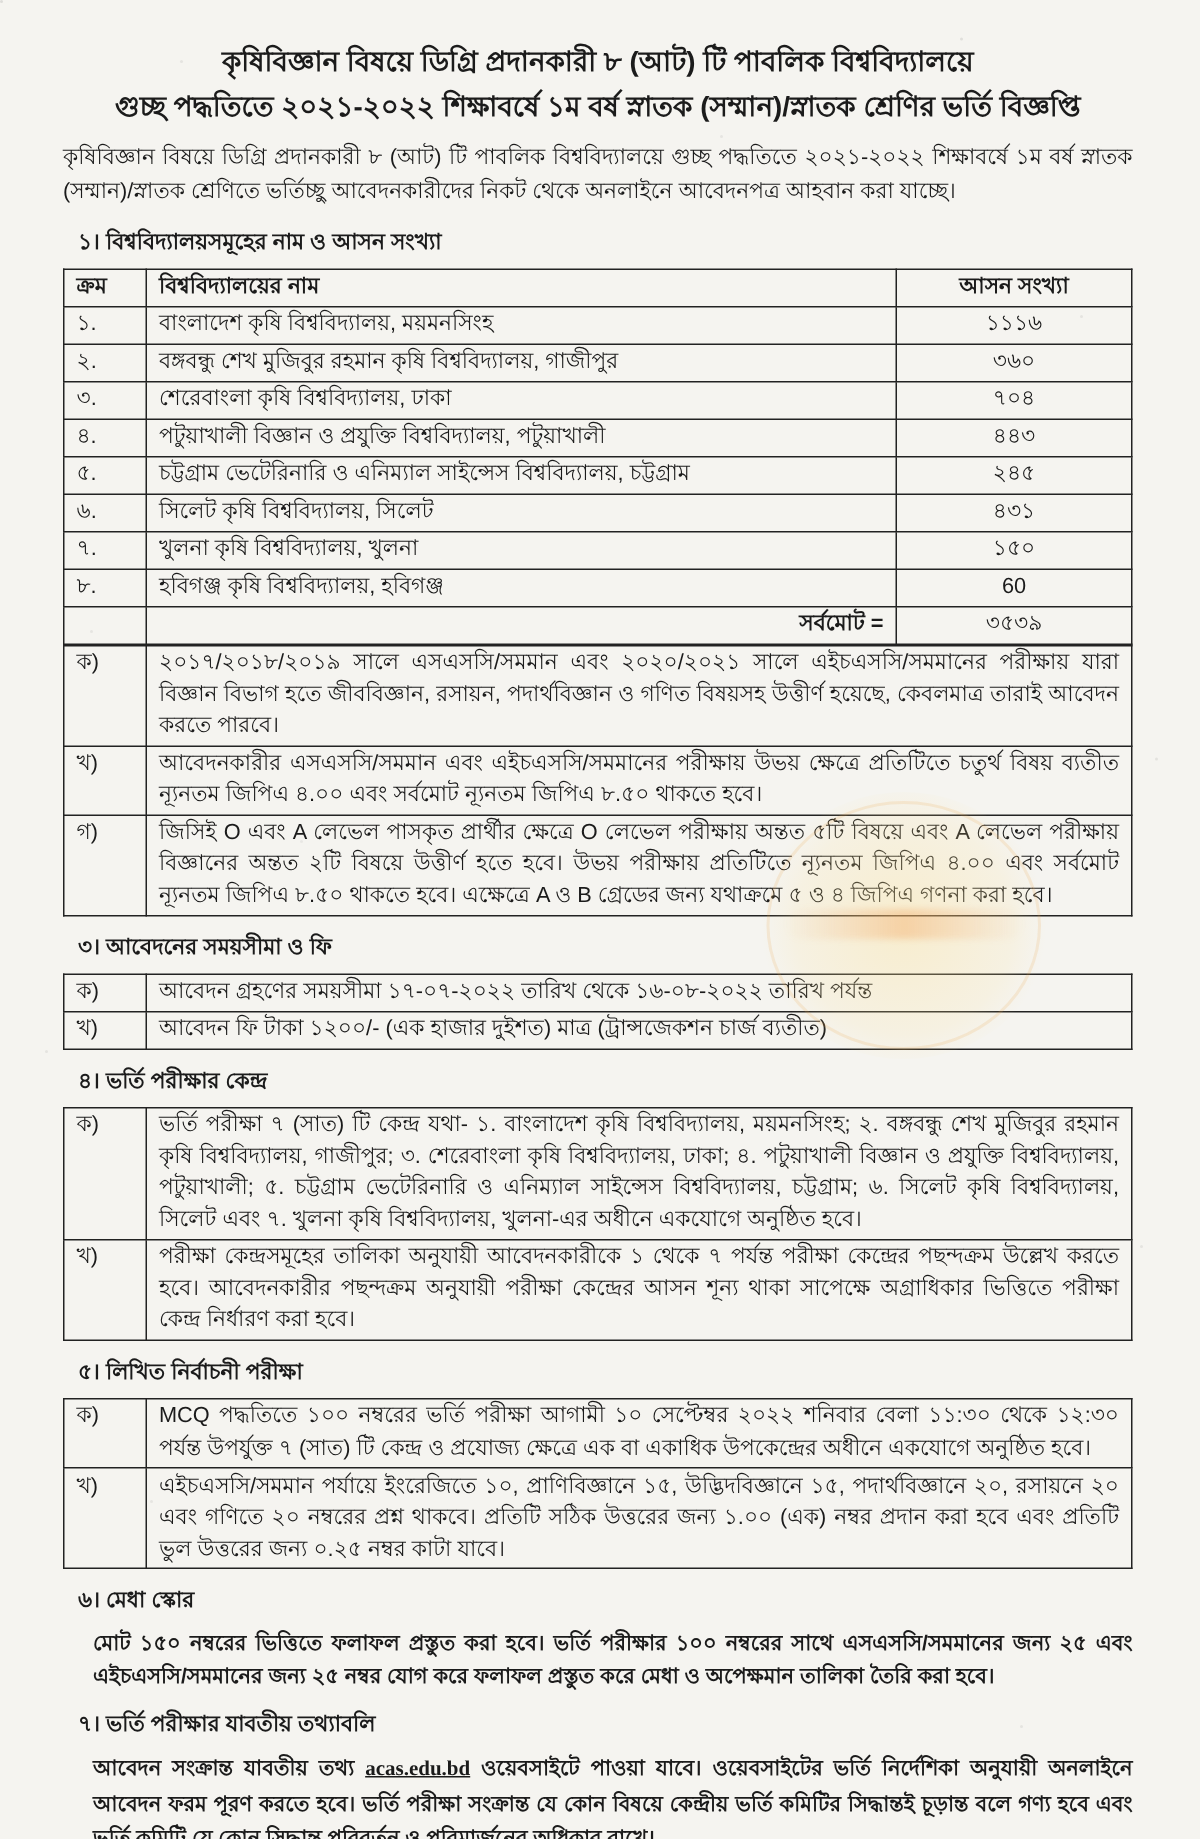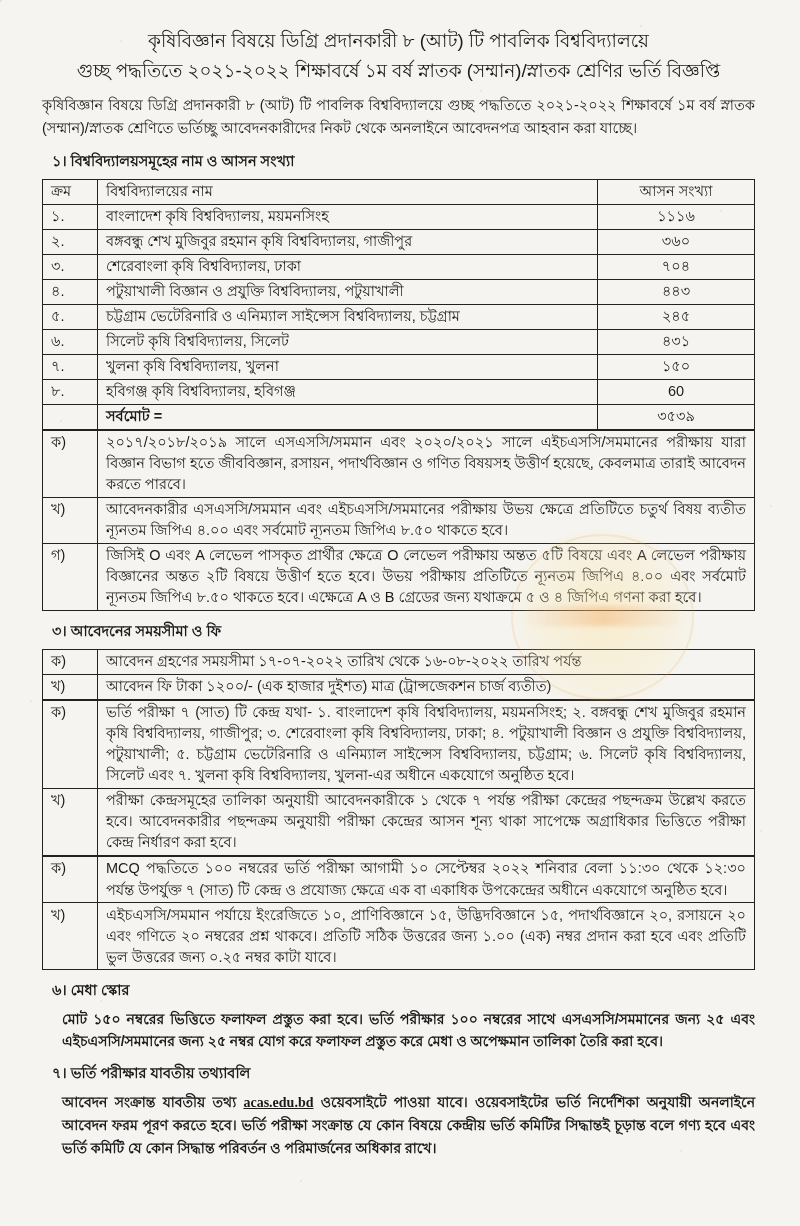"কৃষিবিজ্ঞান বিষয়ে ডিগ্রি প্রদানকারী ৮ (আট) টি পাবলিক বিশ্ববিদ্যালয়ে" .title { font-weight: normal -> bold }
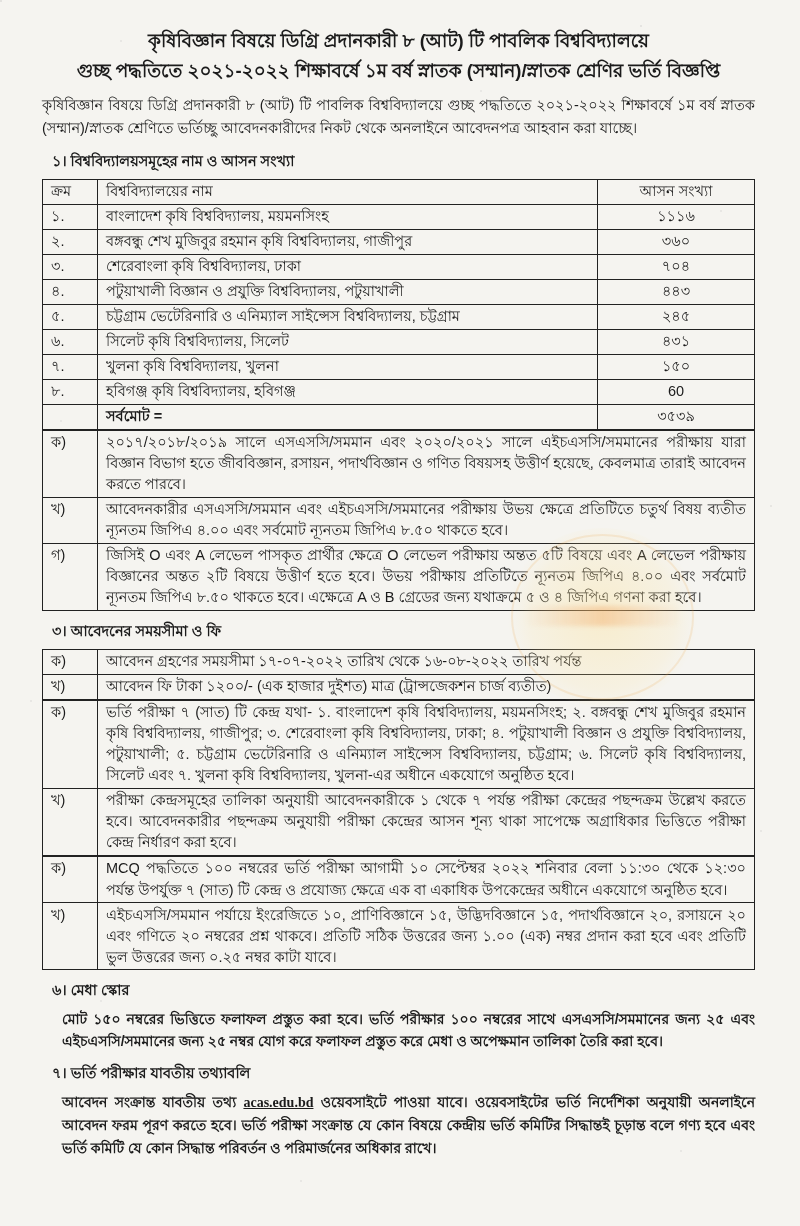"ক্রম" th { font-weight: normal -> bold }
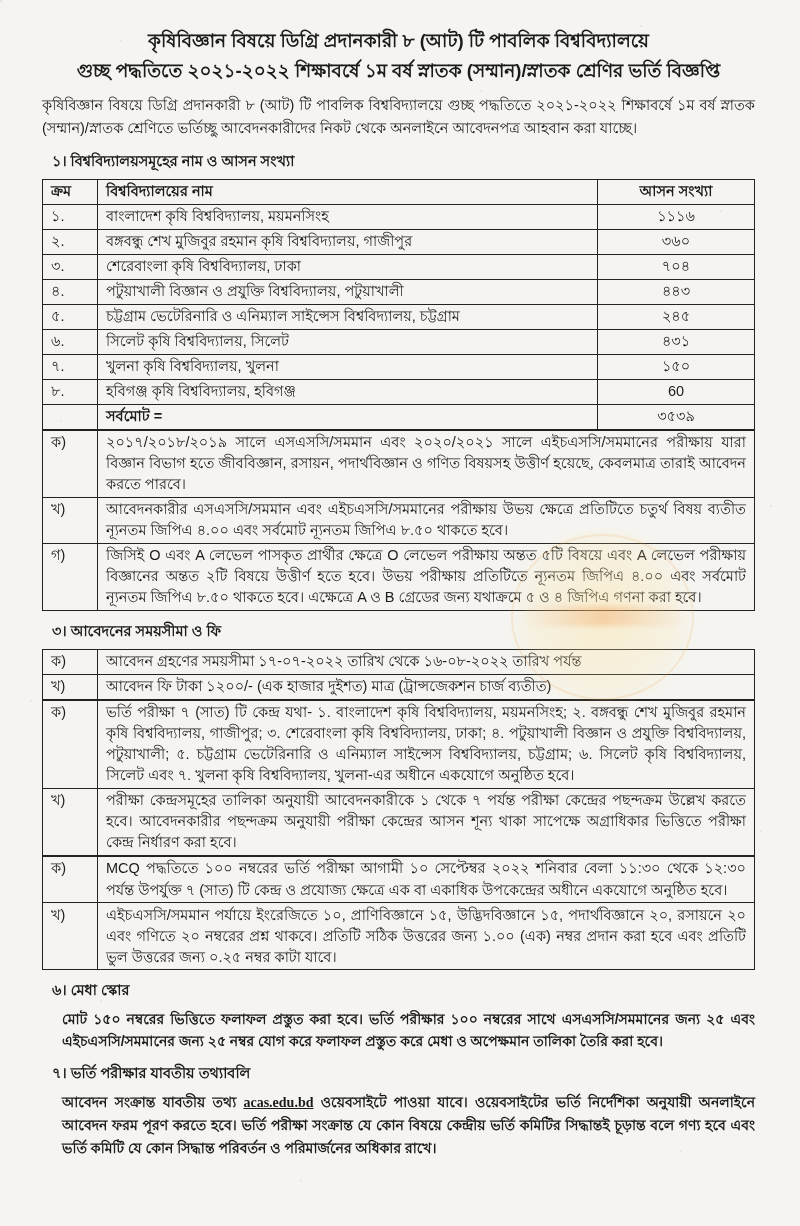"সর্বমোট =" .total-lbl { text-align: left -> right }
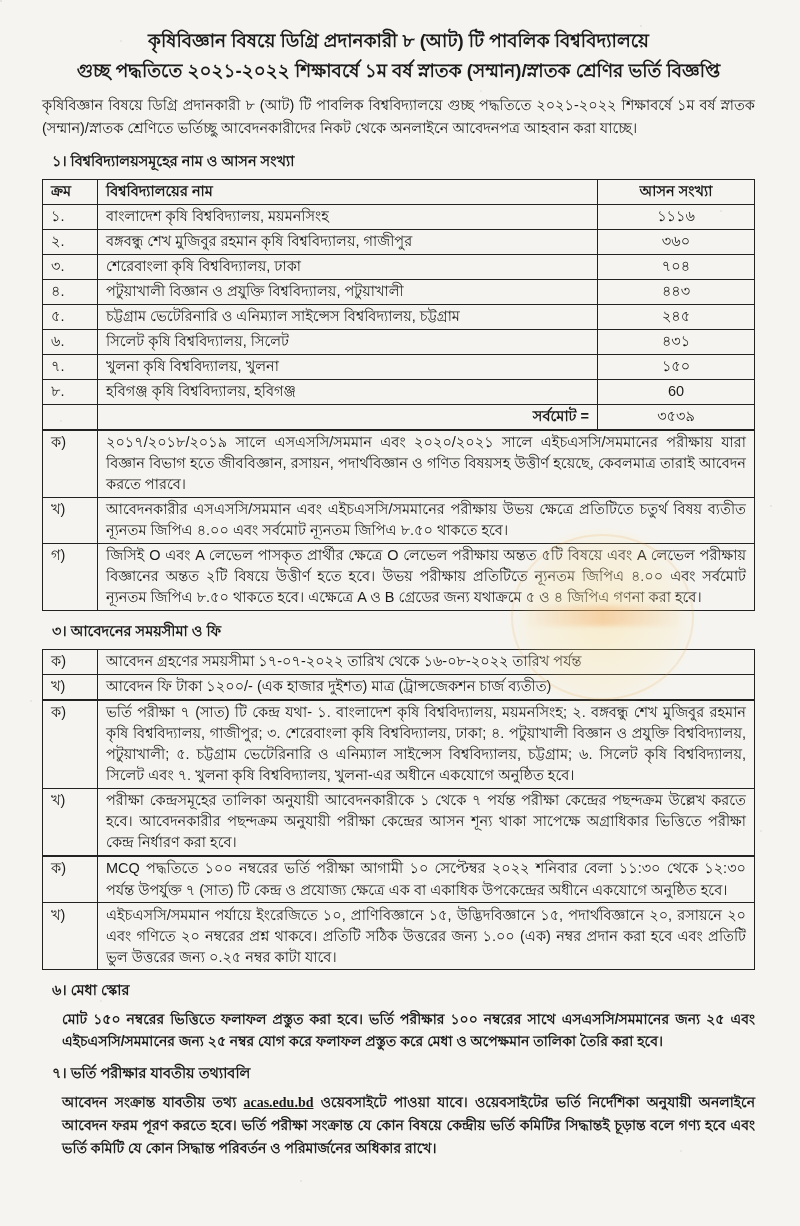"৪। ভর্তি পরীক্ষার কেন্দ্র" div.sec-h { html: none -> <div>৪। ভর্তি পরীক্ষার কেন্দ্র</div> }
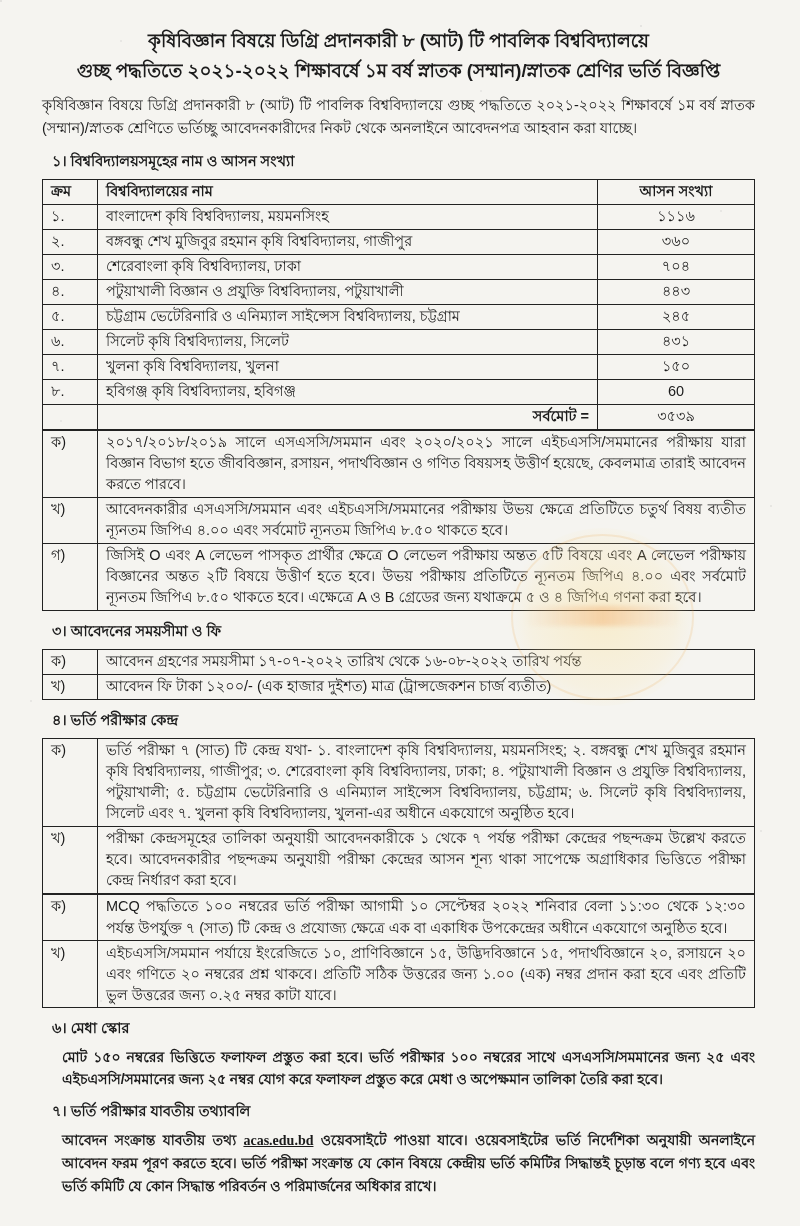"৫। লিখিত নির্বাচনী পরীক্ষা" div.sec-h { html: none -> <div>৫। লিখিত নির্বাচনী পরীক্ষা</div> }
